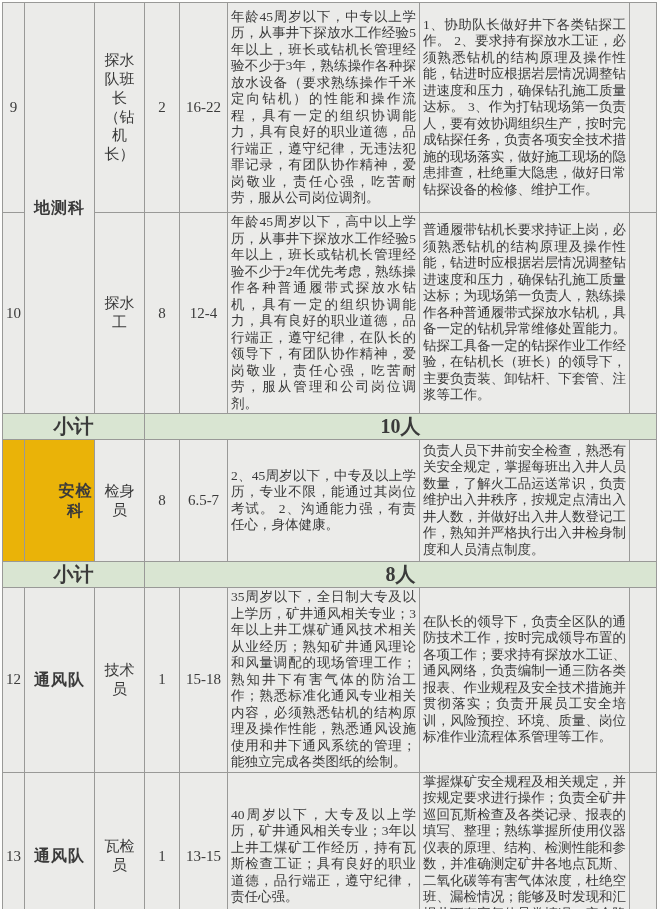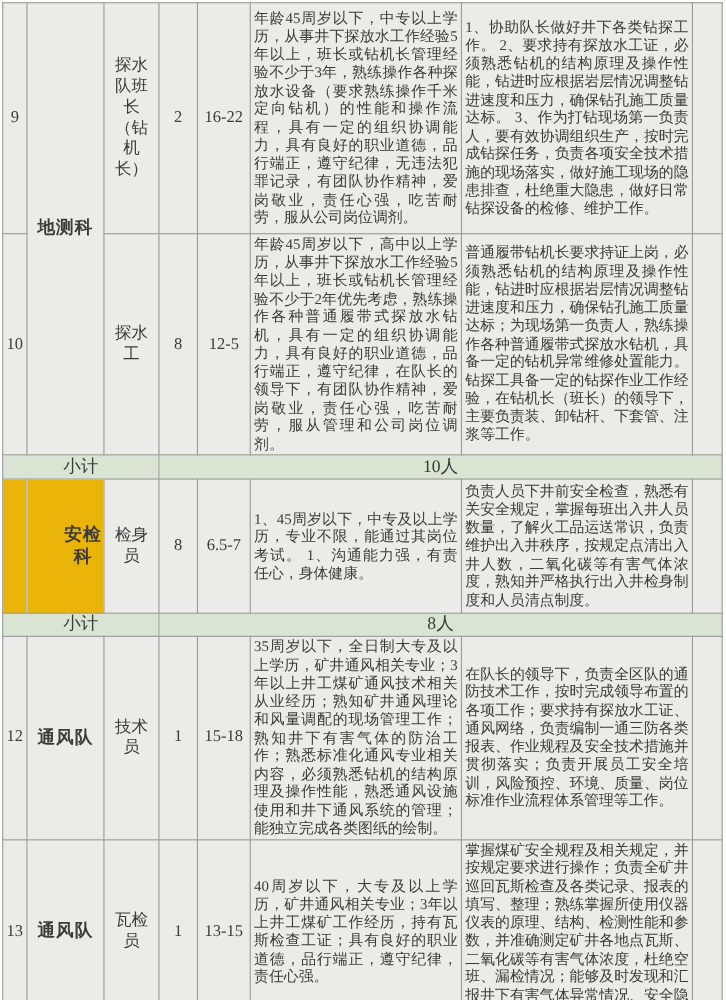"12-5" td { text: 12-5 -> 12-4 }
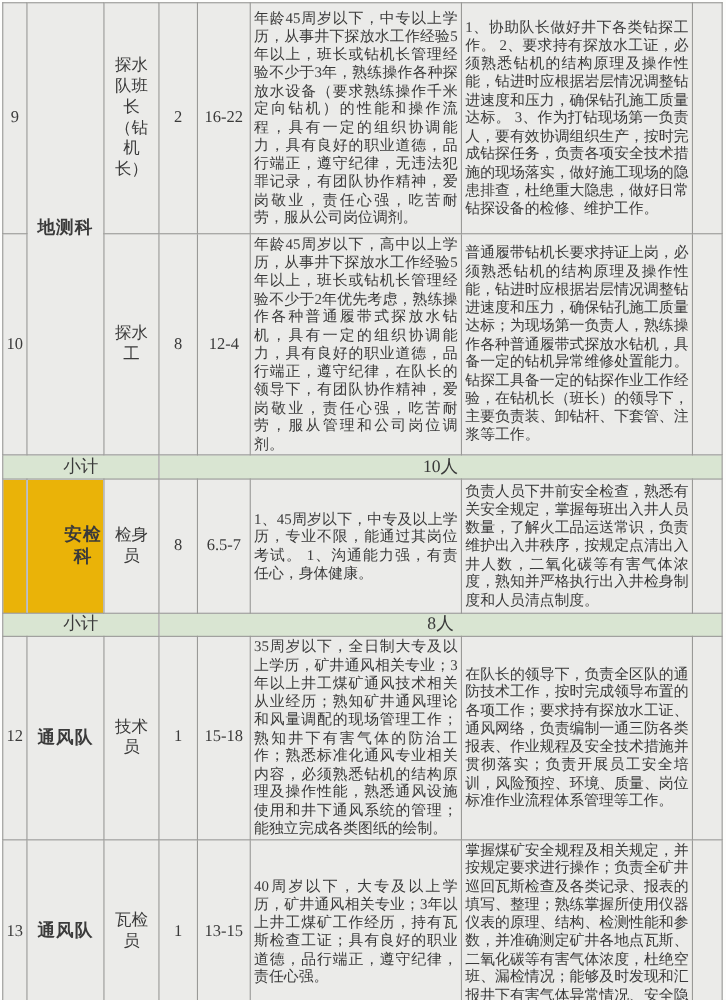"小计" tr.subtotal td { font-size: 16px -> 20px; font-weight: normal -> bold }
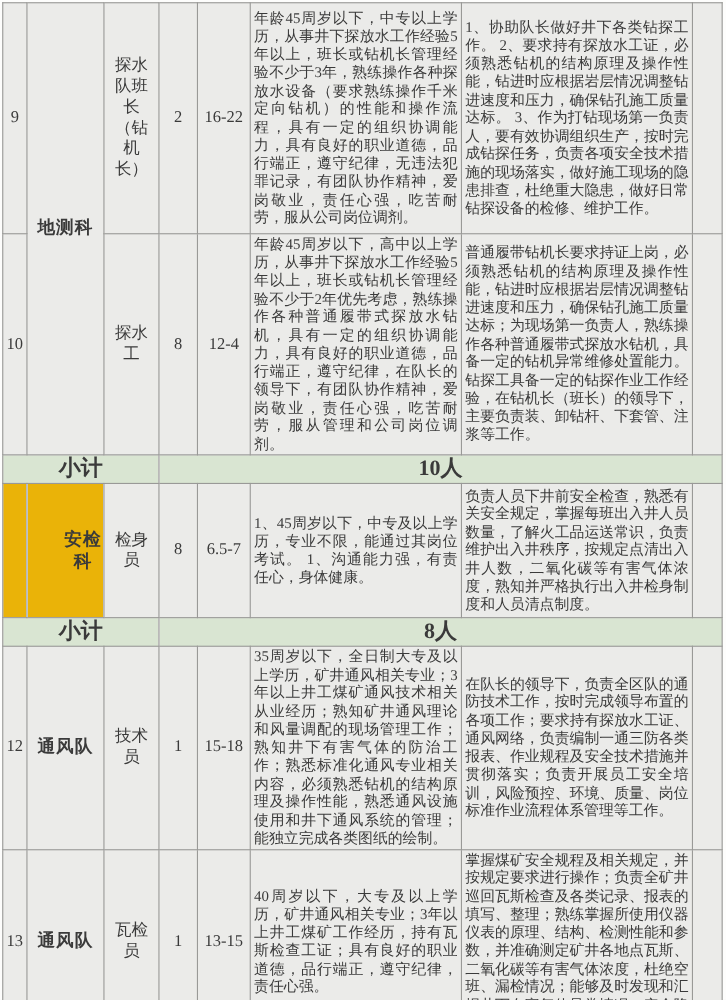"负责人员下井前安全检查，熟悉有关安全规定，掌握每班出入井人员数量，了解火工品运送" td.longtext { text: 二氧化碳等有害气体浓度 -> 并做好出入井人数登记工作 }
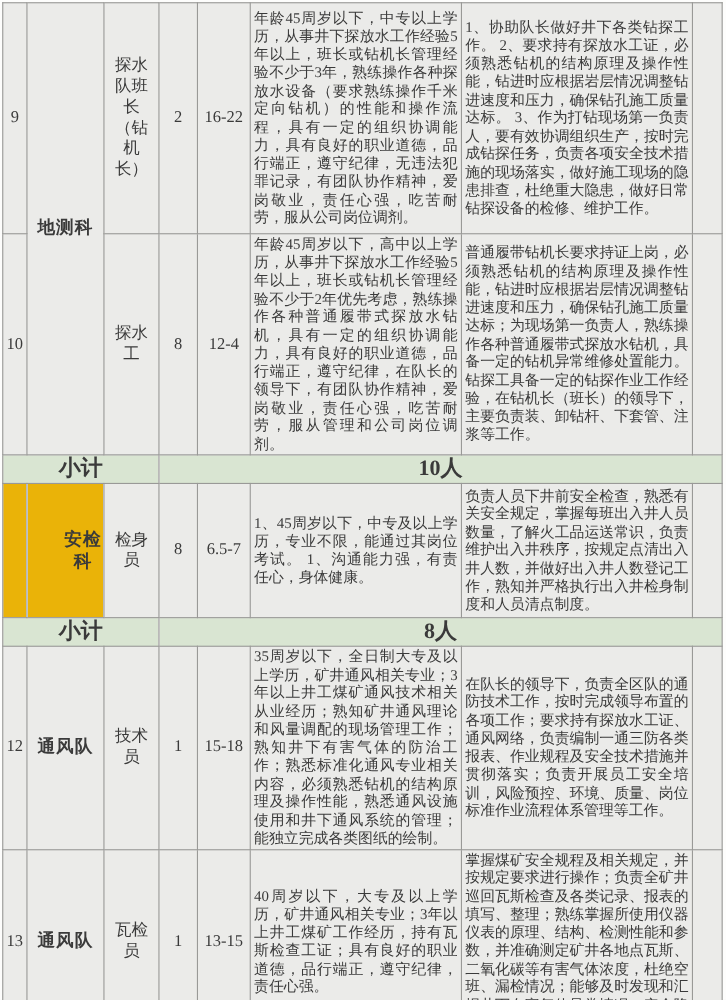"1、45周岁以下，中专及以上学历，专业不限，能通过其岗位考试。" td.longtext { text: 1、45周岁以下，中专及以上学历，专业不限，能通过其岗位考试。 1 -> 2、45周岁以下，中专及以上学历，专业不限，能通过其岗位考试。 2 }
